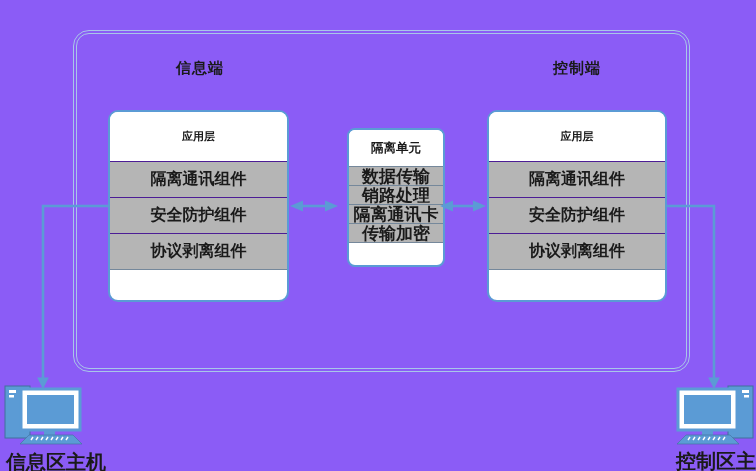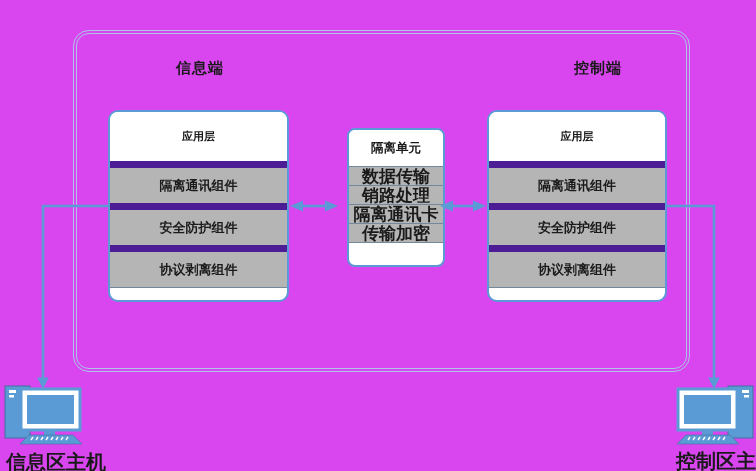"信息端" .canvas { background: #d946ef -> #8b5cf6 }
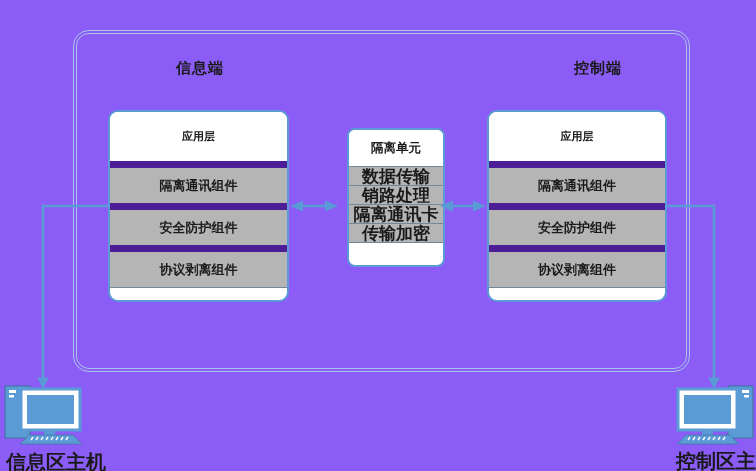"控制端" .t-ctrl { text-align: right -> none }
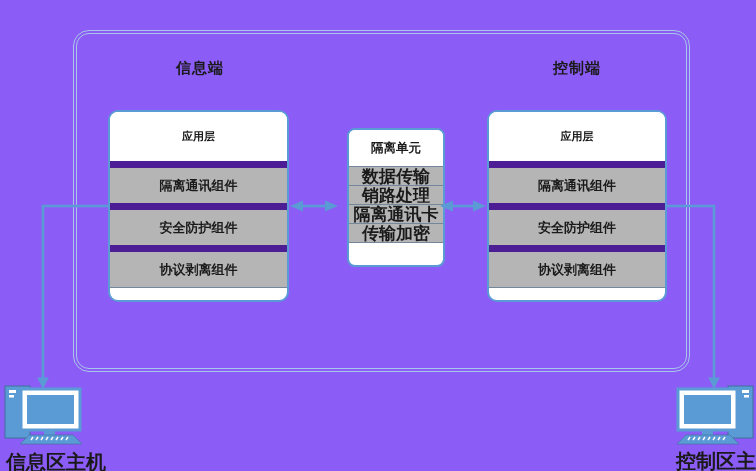"隔离通讯组件" .stack-row { border-top: 7px solid #4c1d95 -> 1px solid #4c1d95; font-size: 13px -> 16px }
